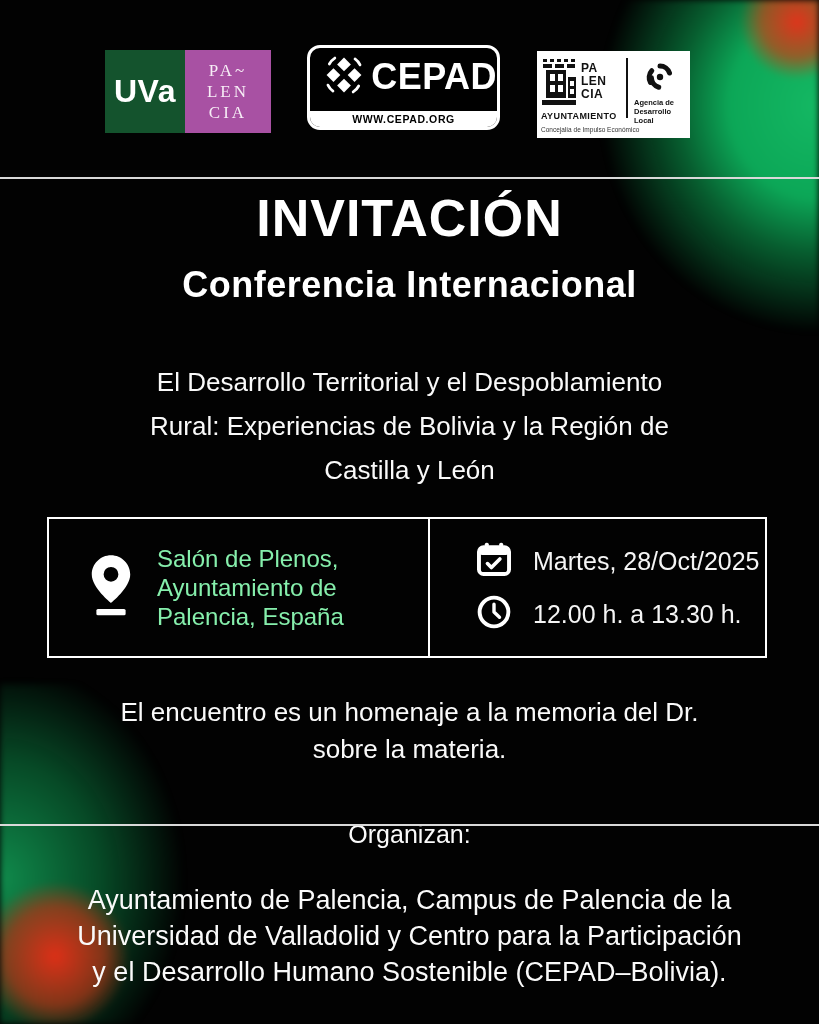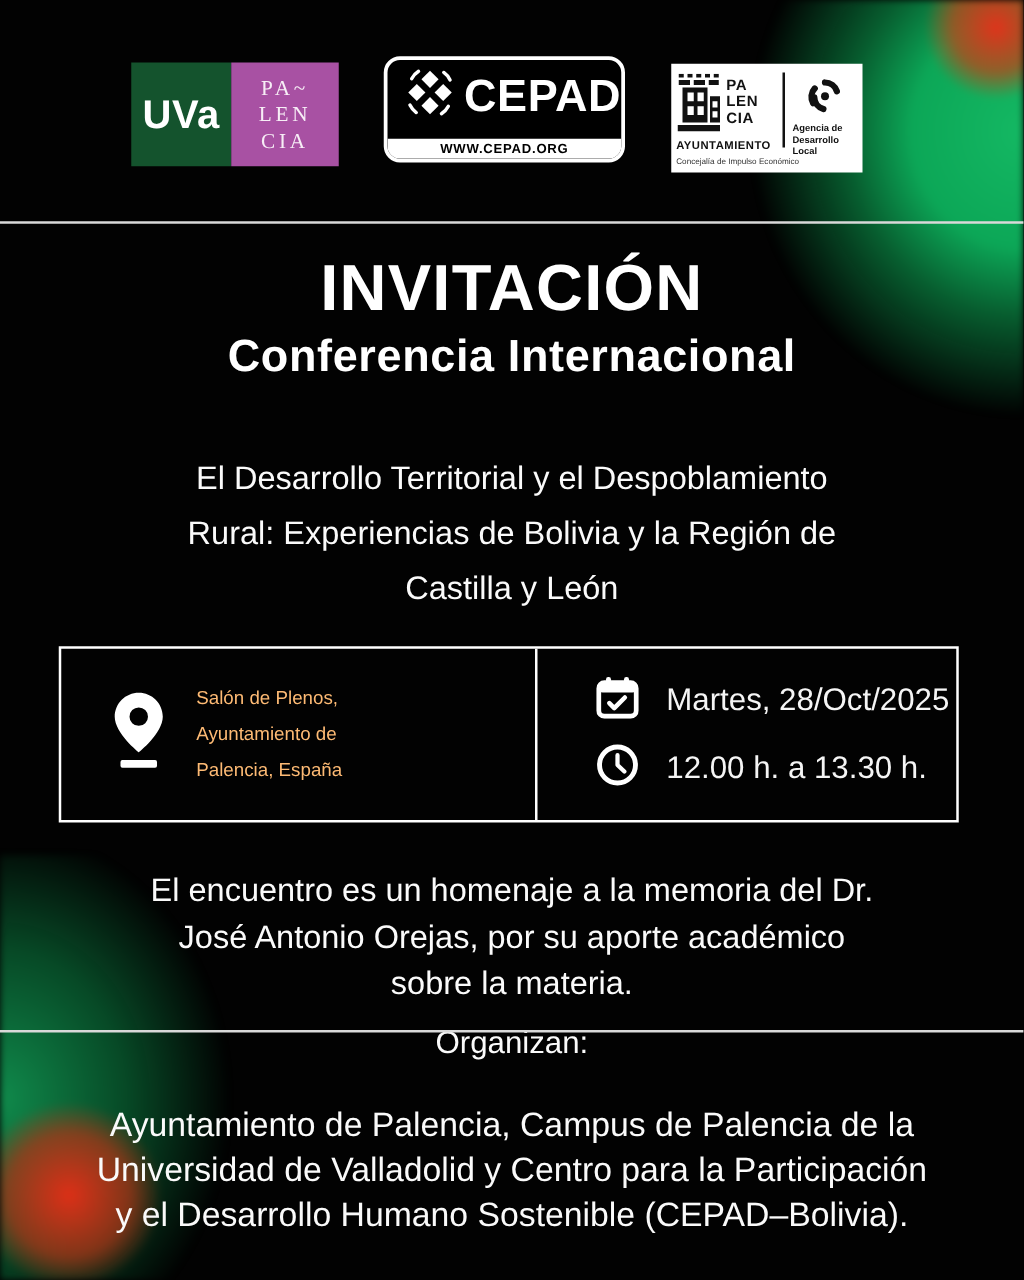"INVITACIÓN" .title1 { top: 201px -> 188px }
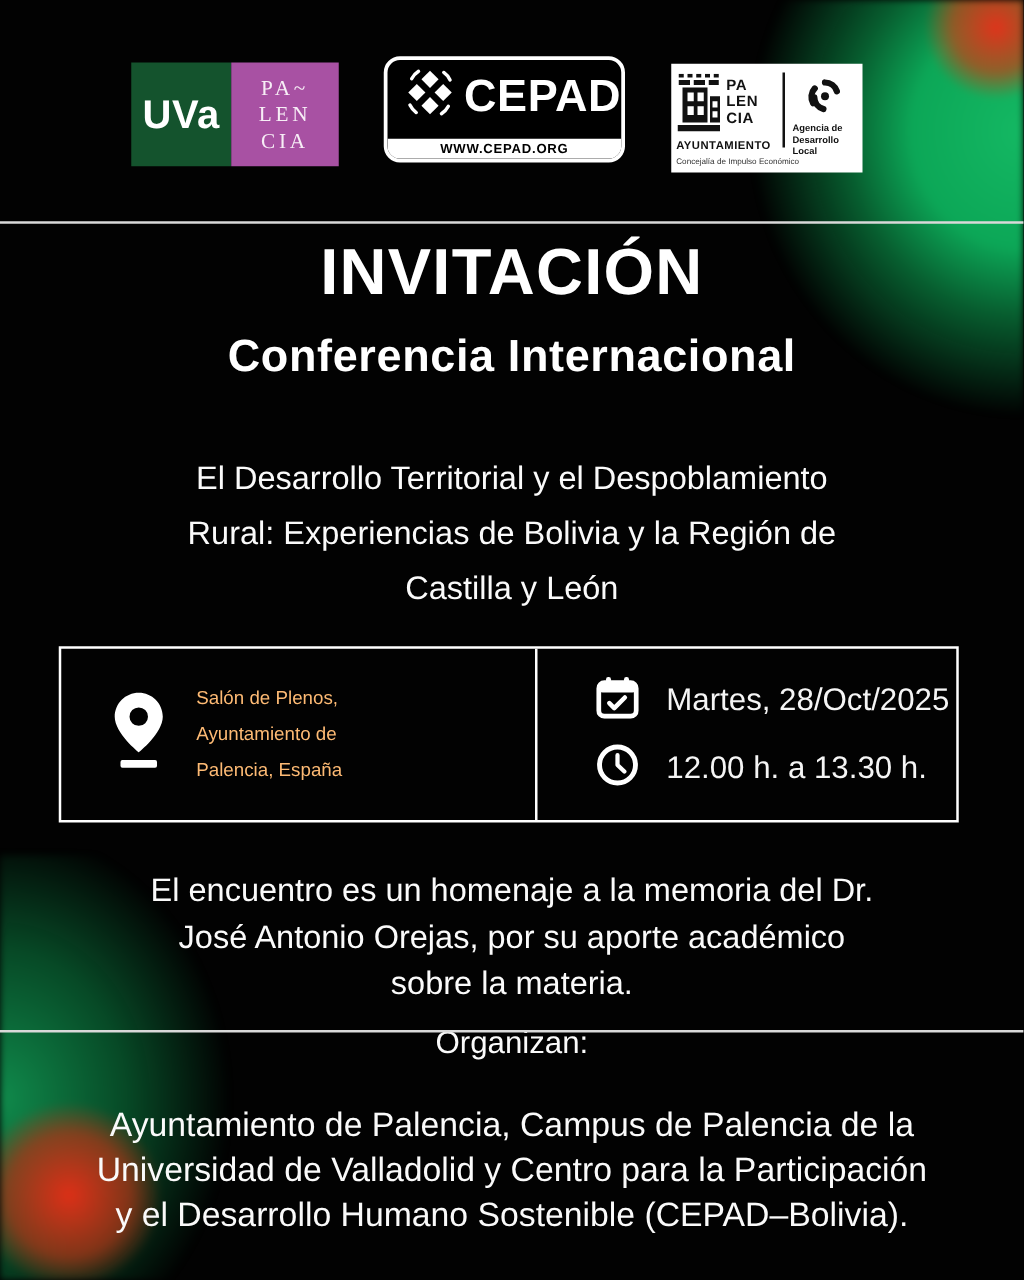"Salón de Plenos," .cell-location .loc-text { color: #fdba74 -> #86efac; font-size: 15px -> 24px }
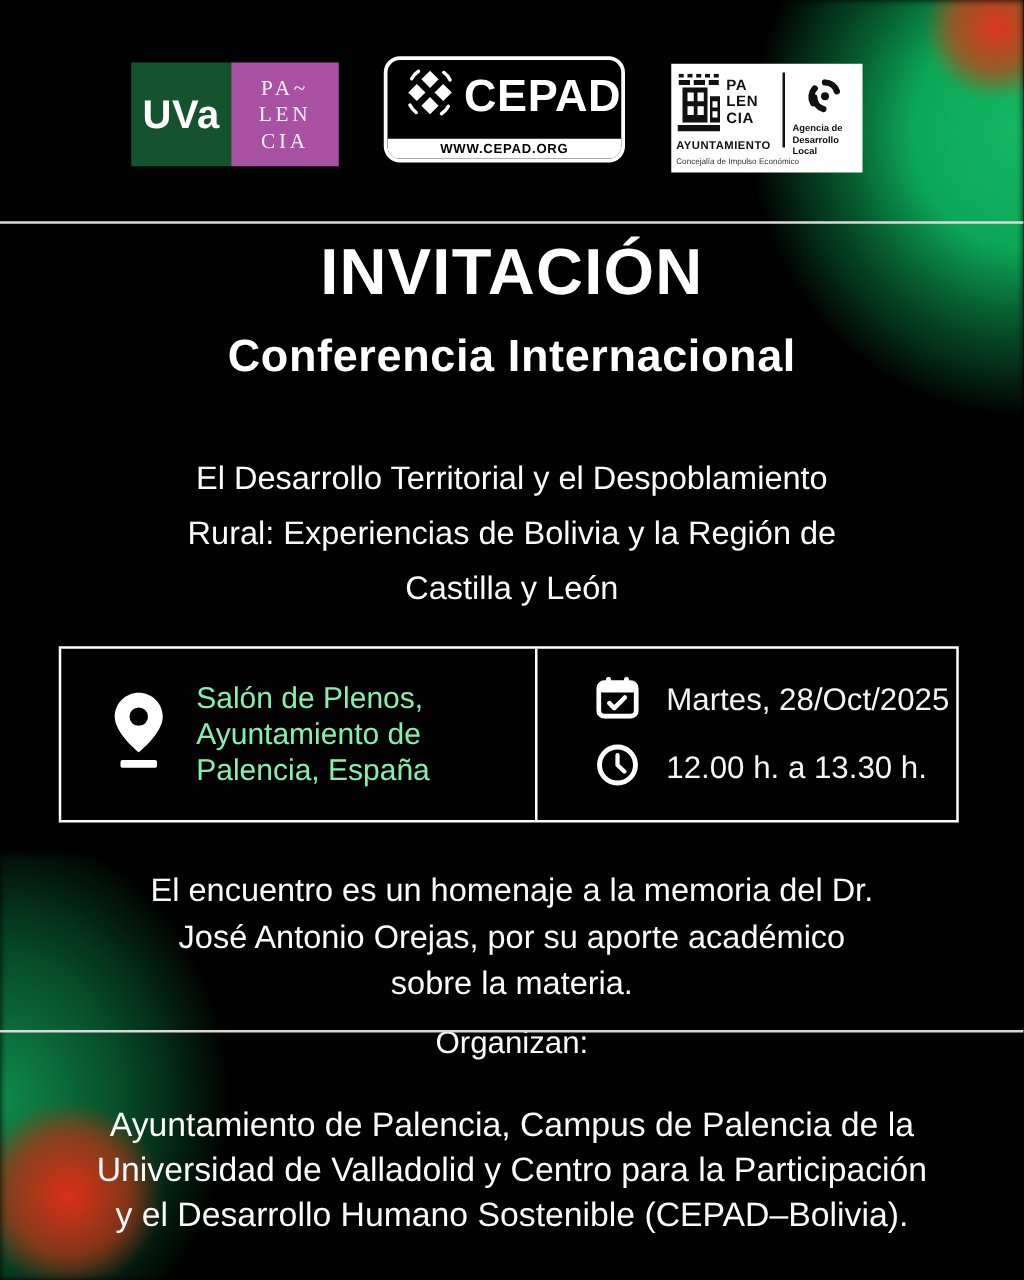"José Antonio Orejas, por su" span.line { html: <span>José Antonio Orejas, por su aporte académico</span> -> none }
